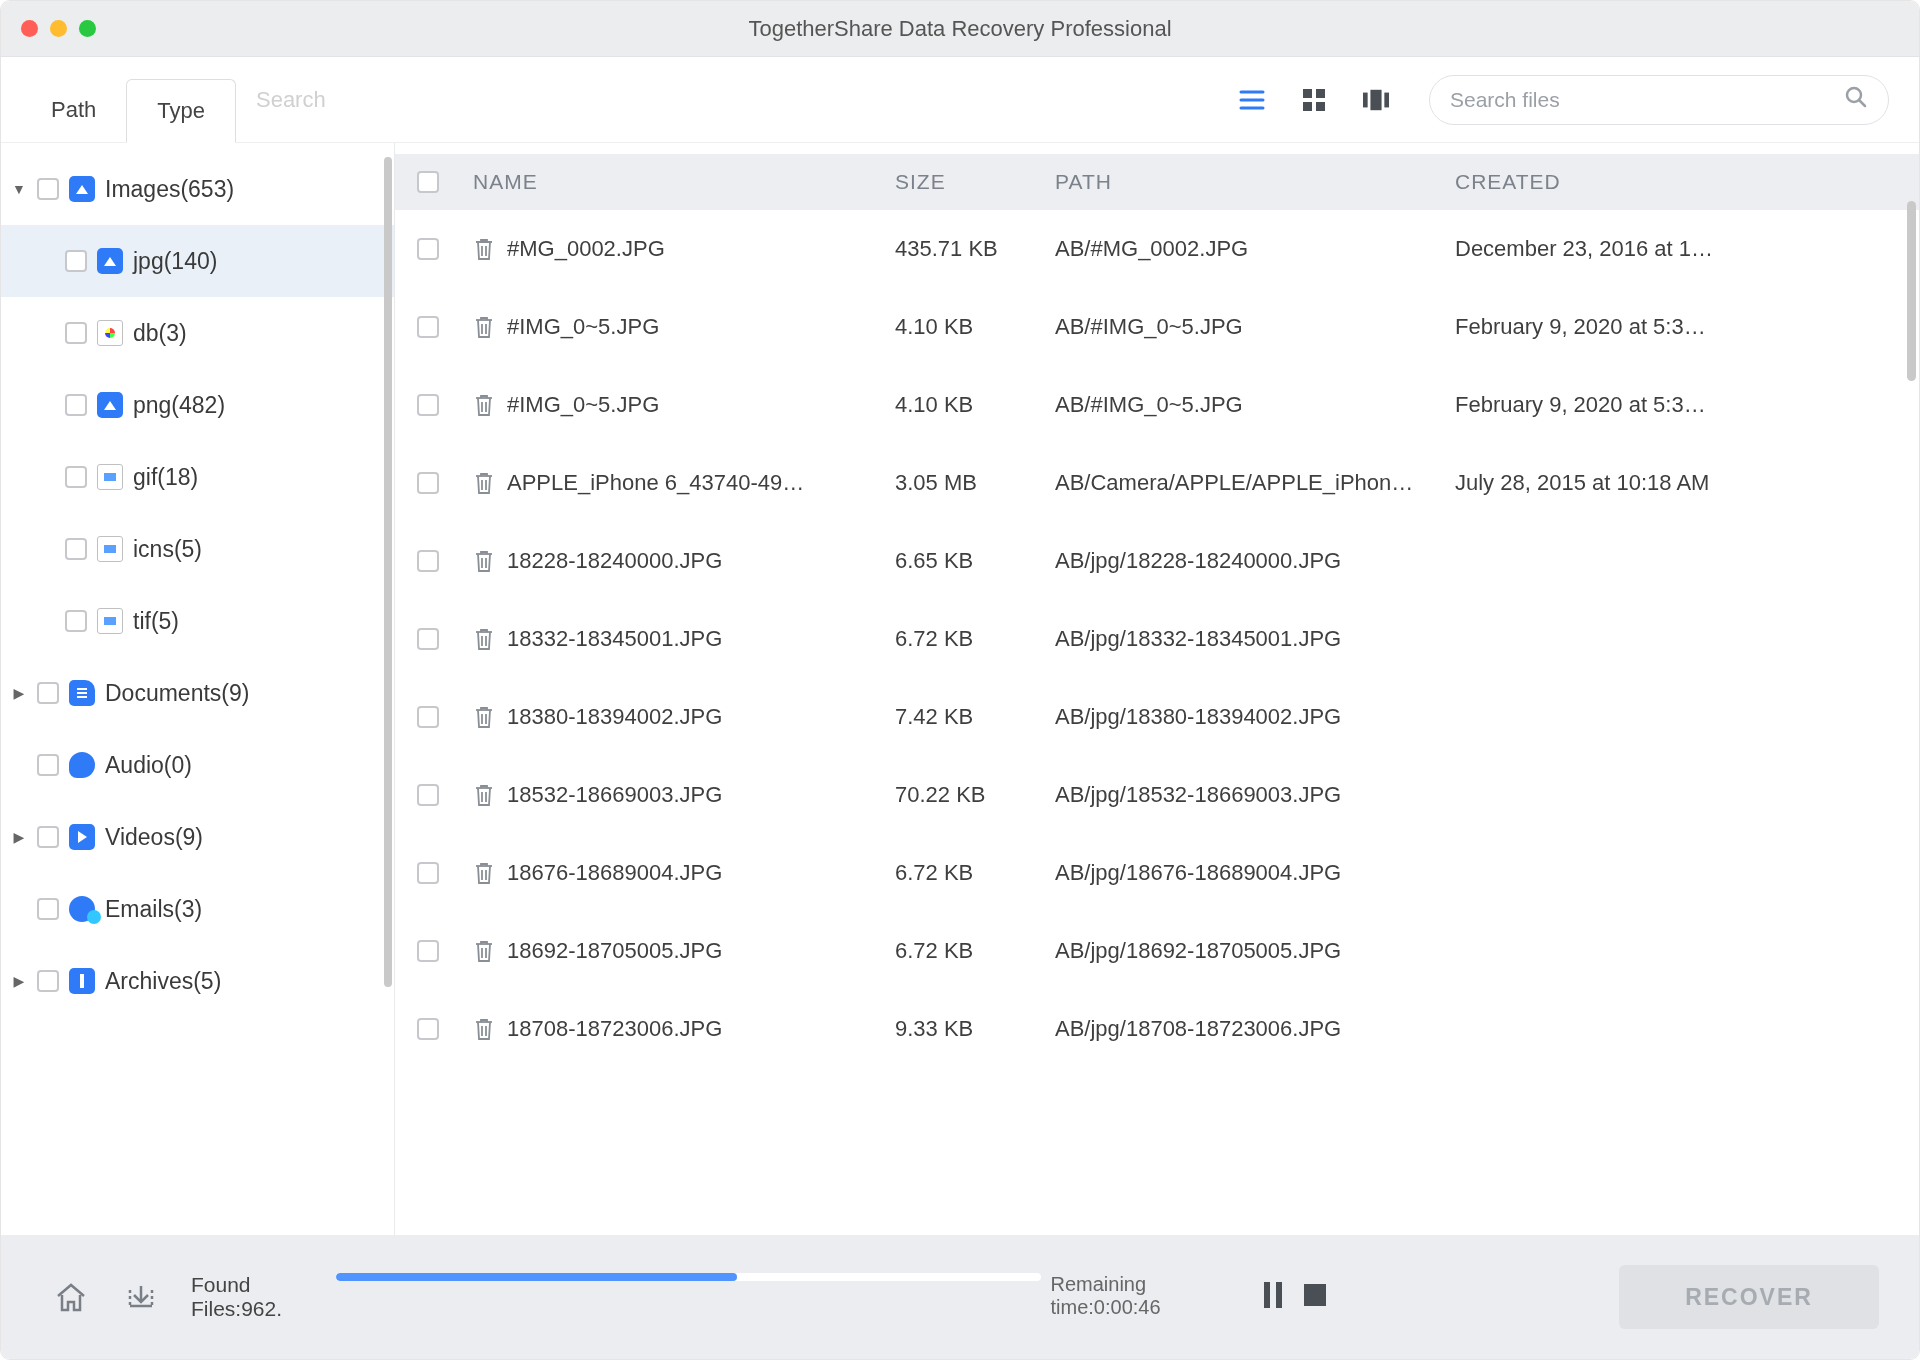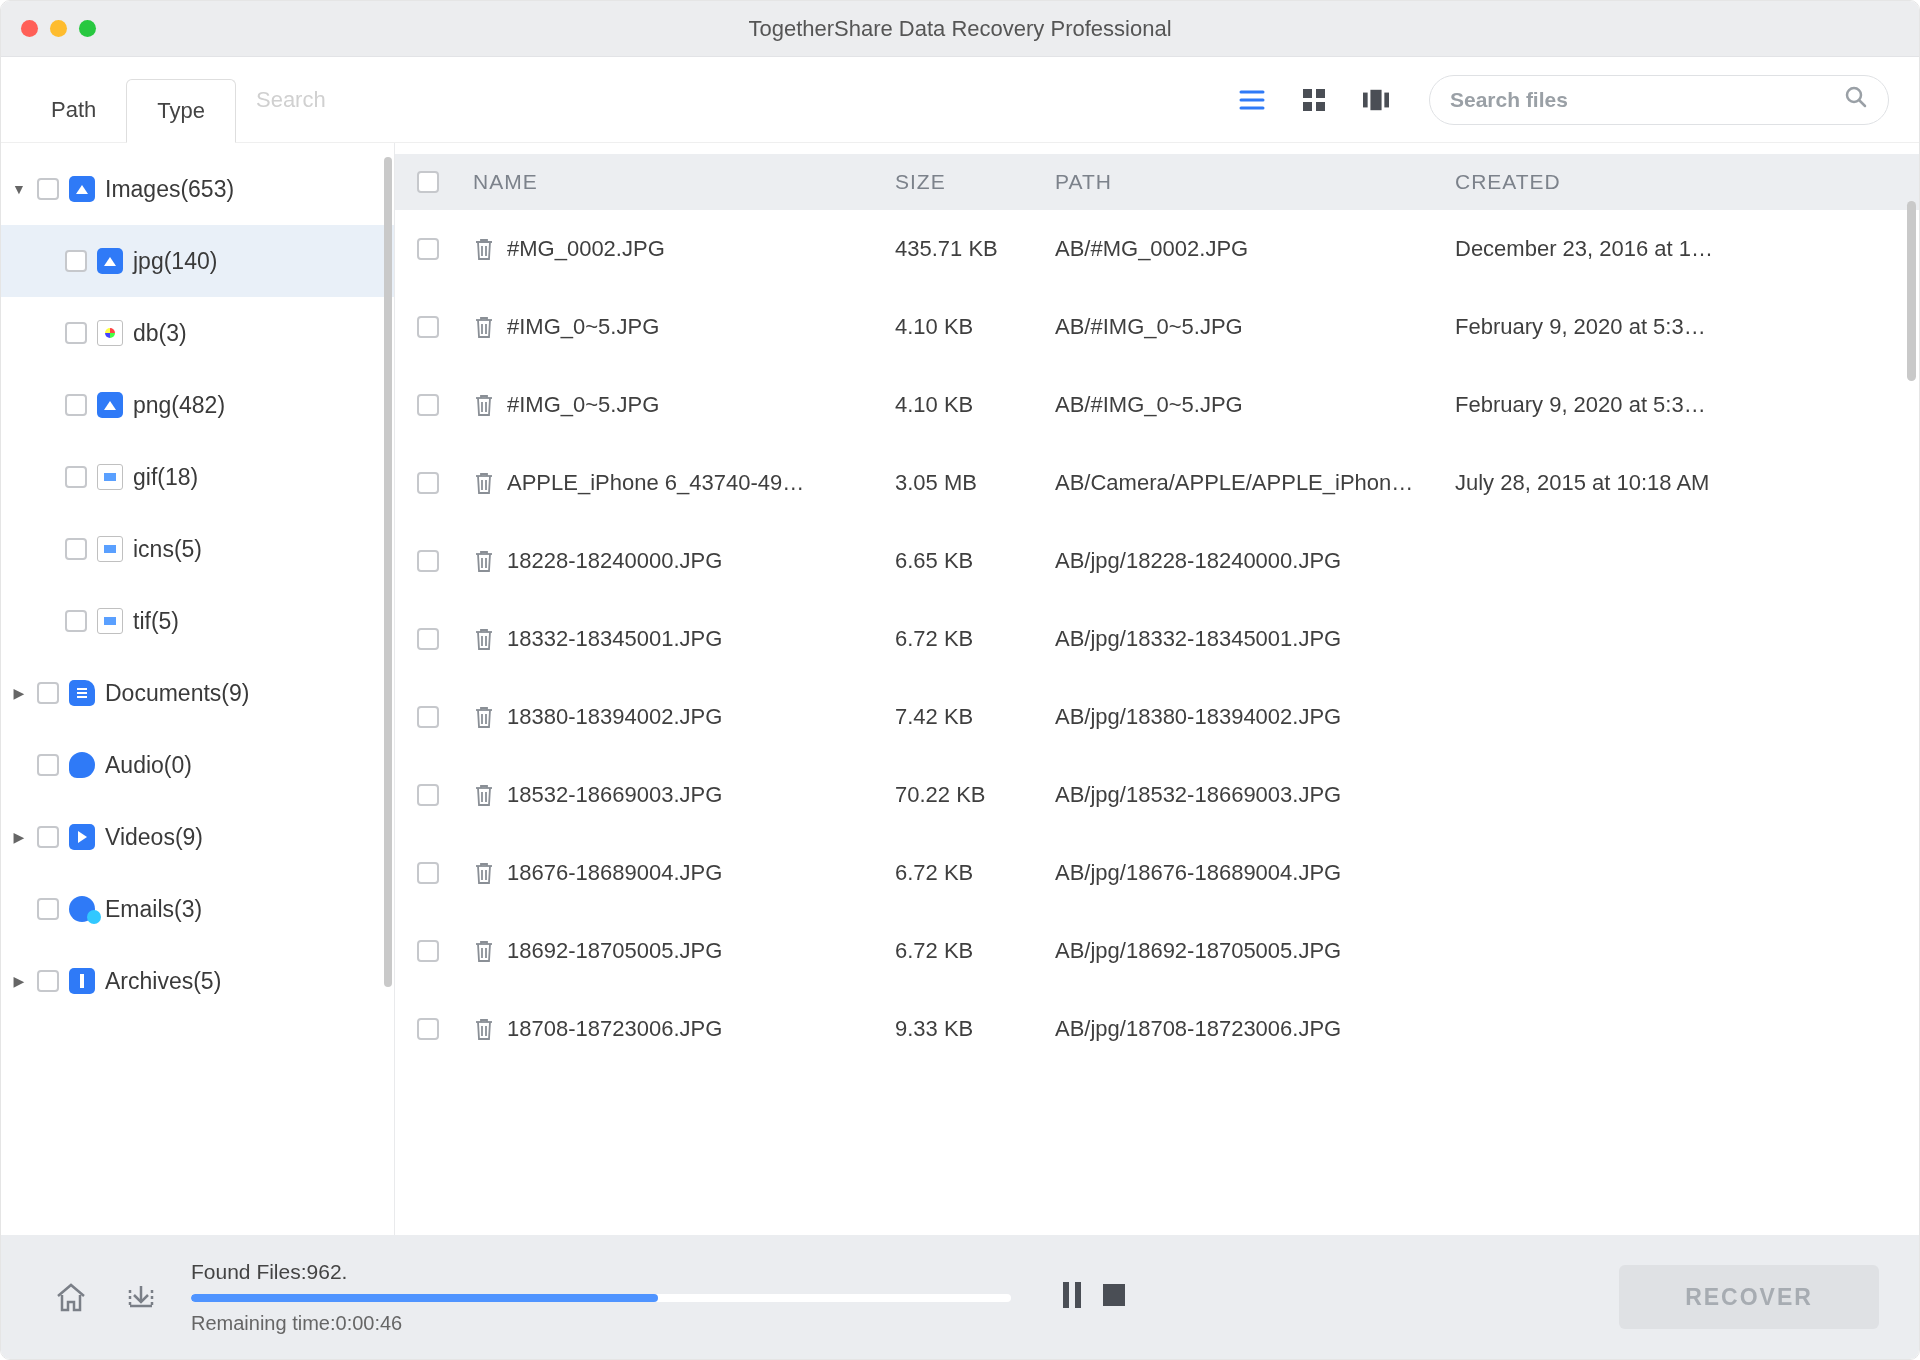"Search files" .search-box { font-weight: bold -> none }
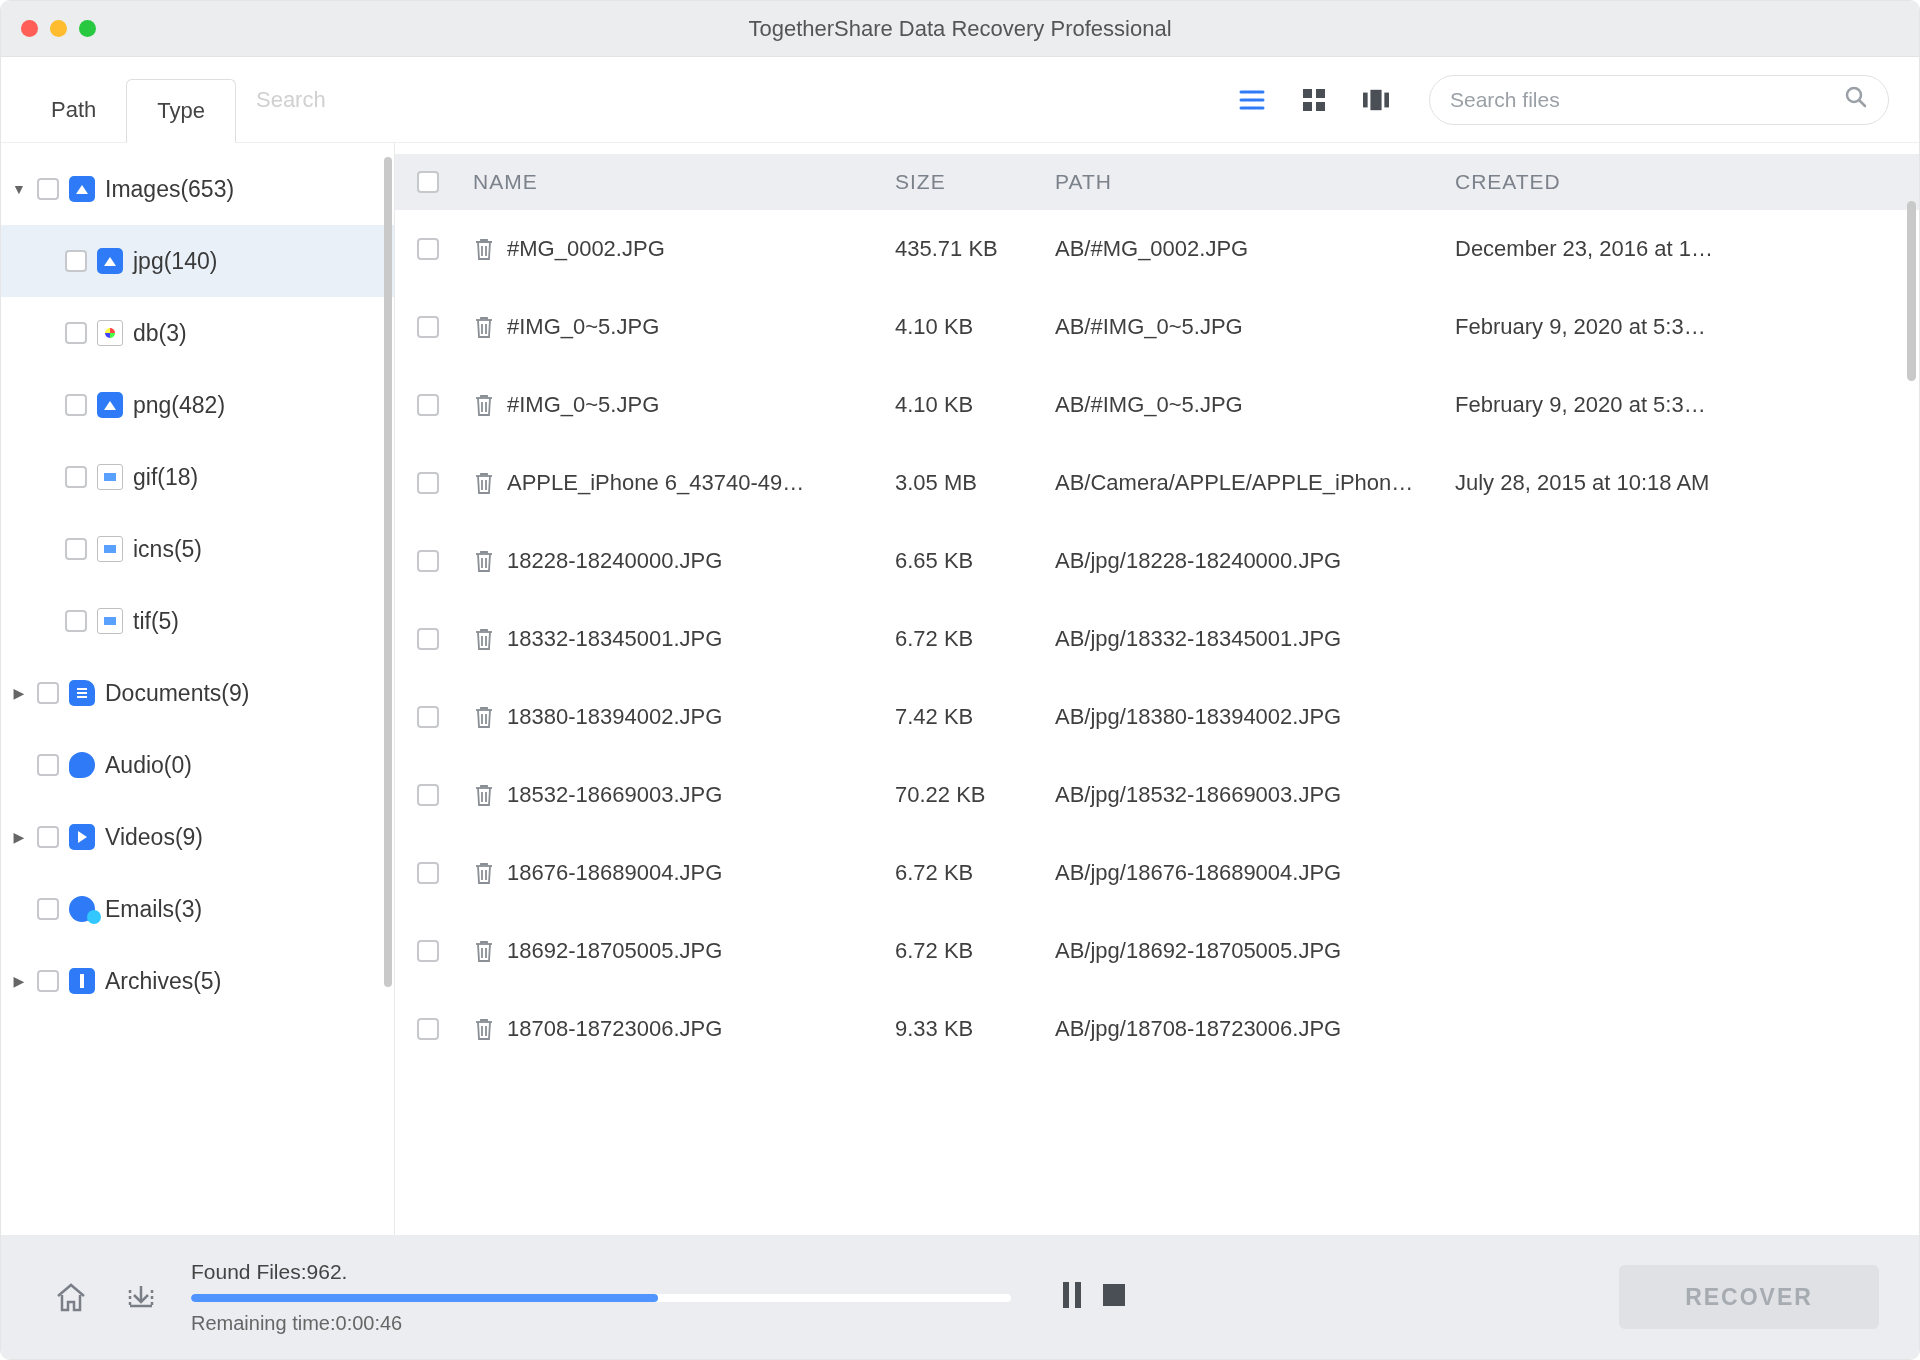"Found Files:962." .progress-block { flex-direction: column -> row }
